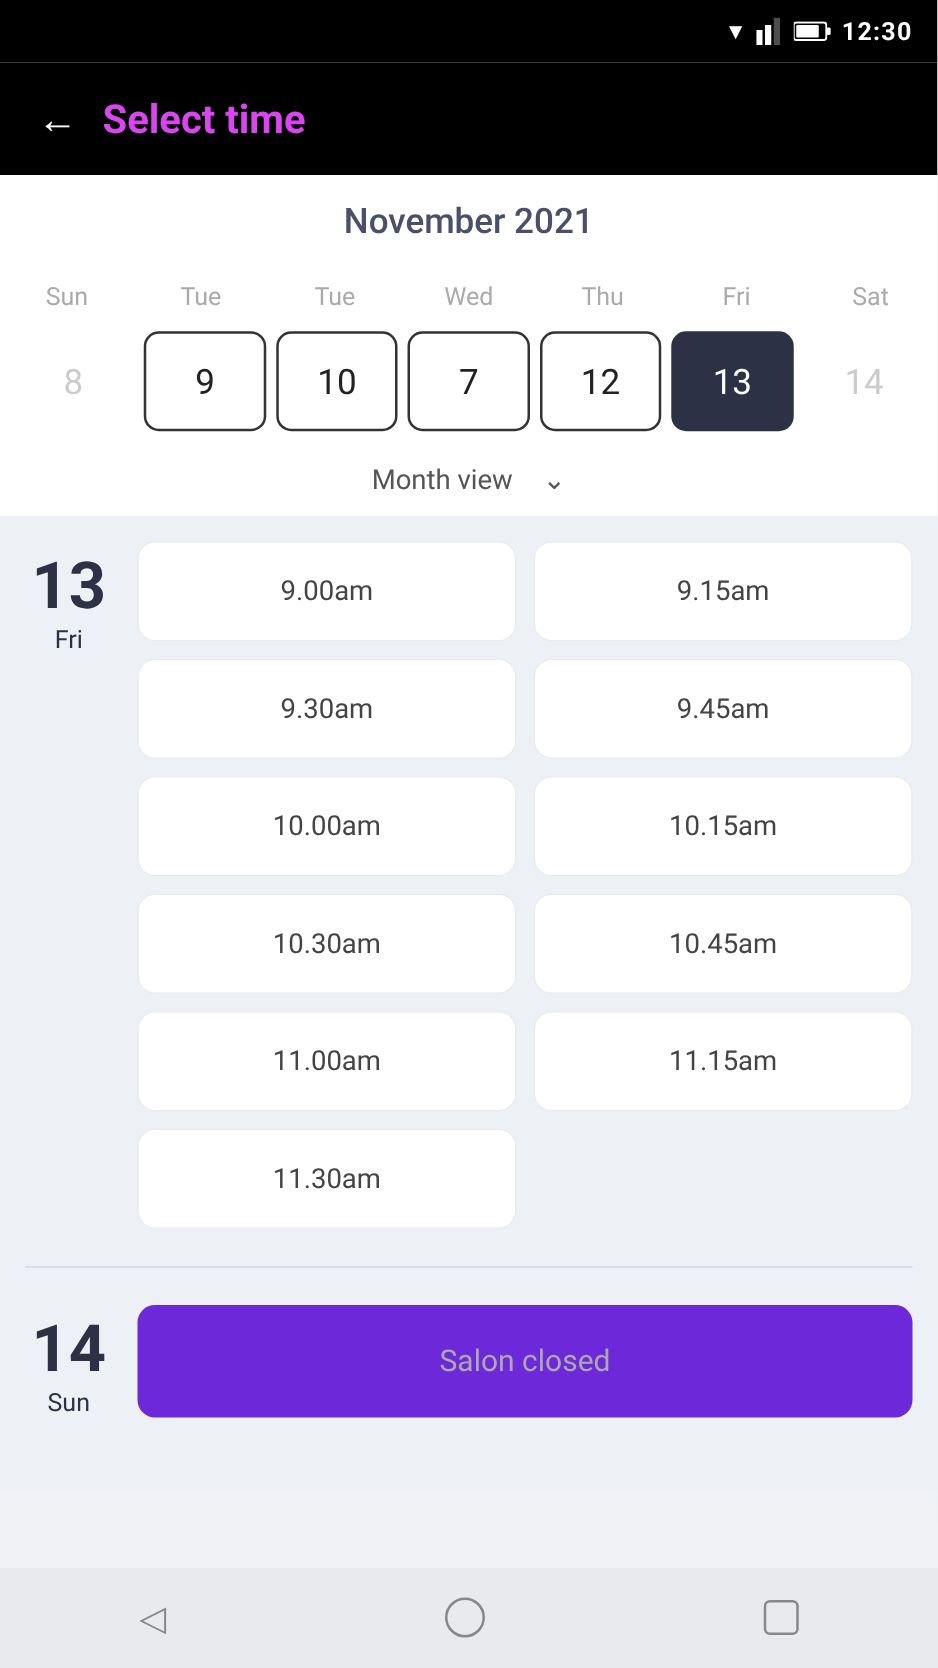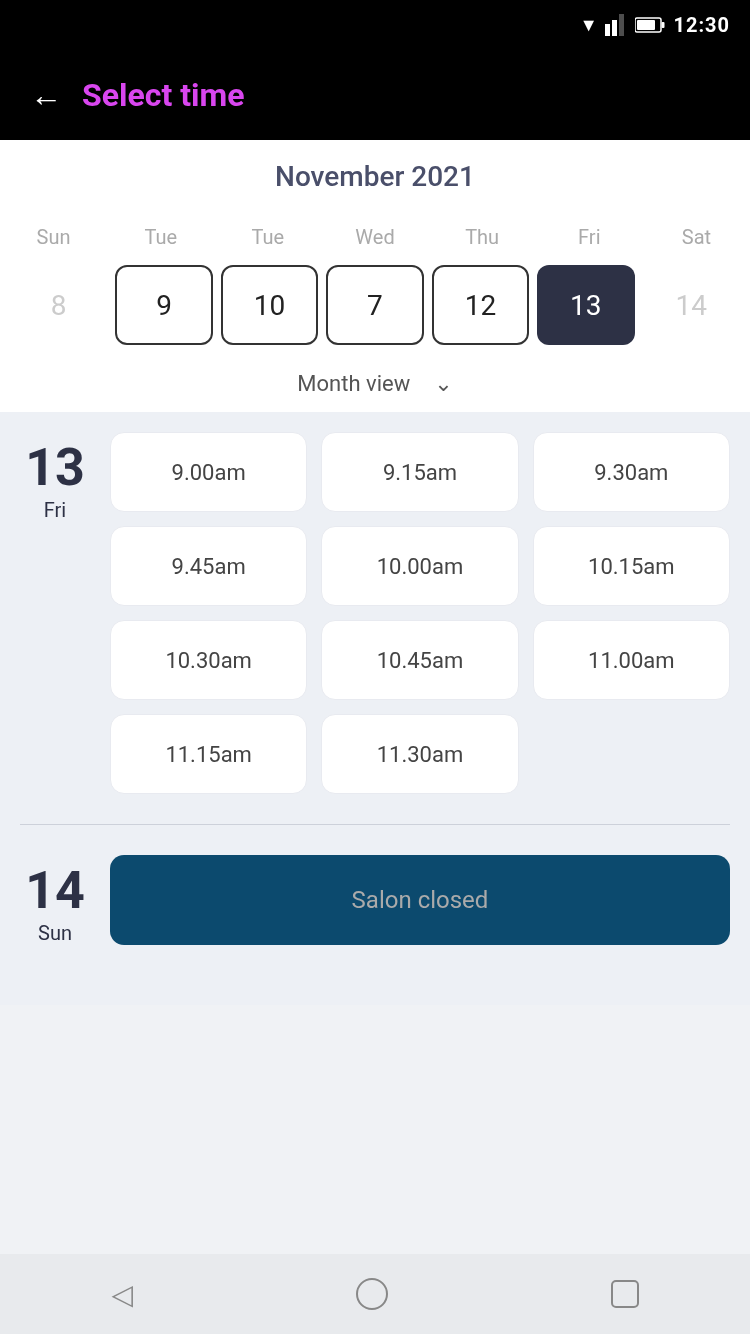"9.00am" .time-slots-grid { grid-template-columns: repeat(3, 1fr) -> repeat(2, 1fr) }
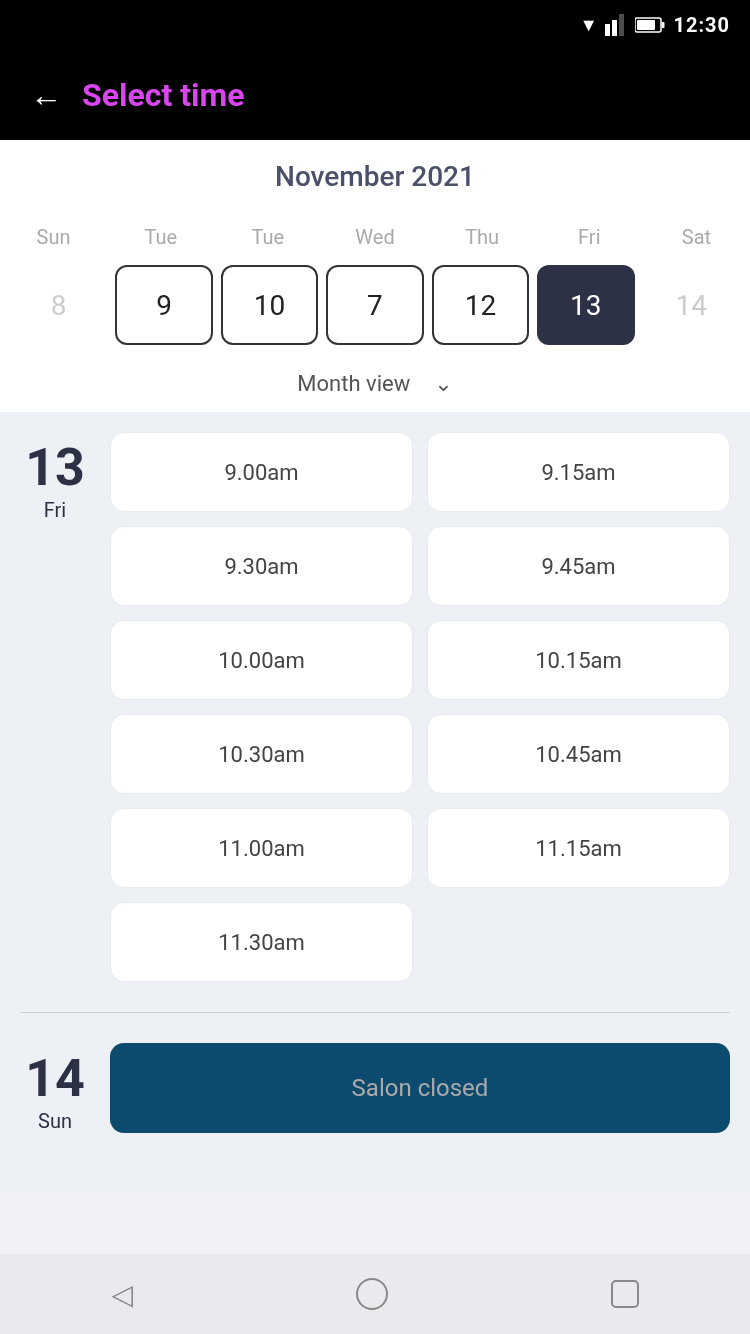"Salon closed" .salon-closed-banner { background: #0c4a6e -> #6d28d9 }
